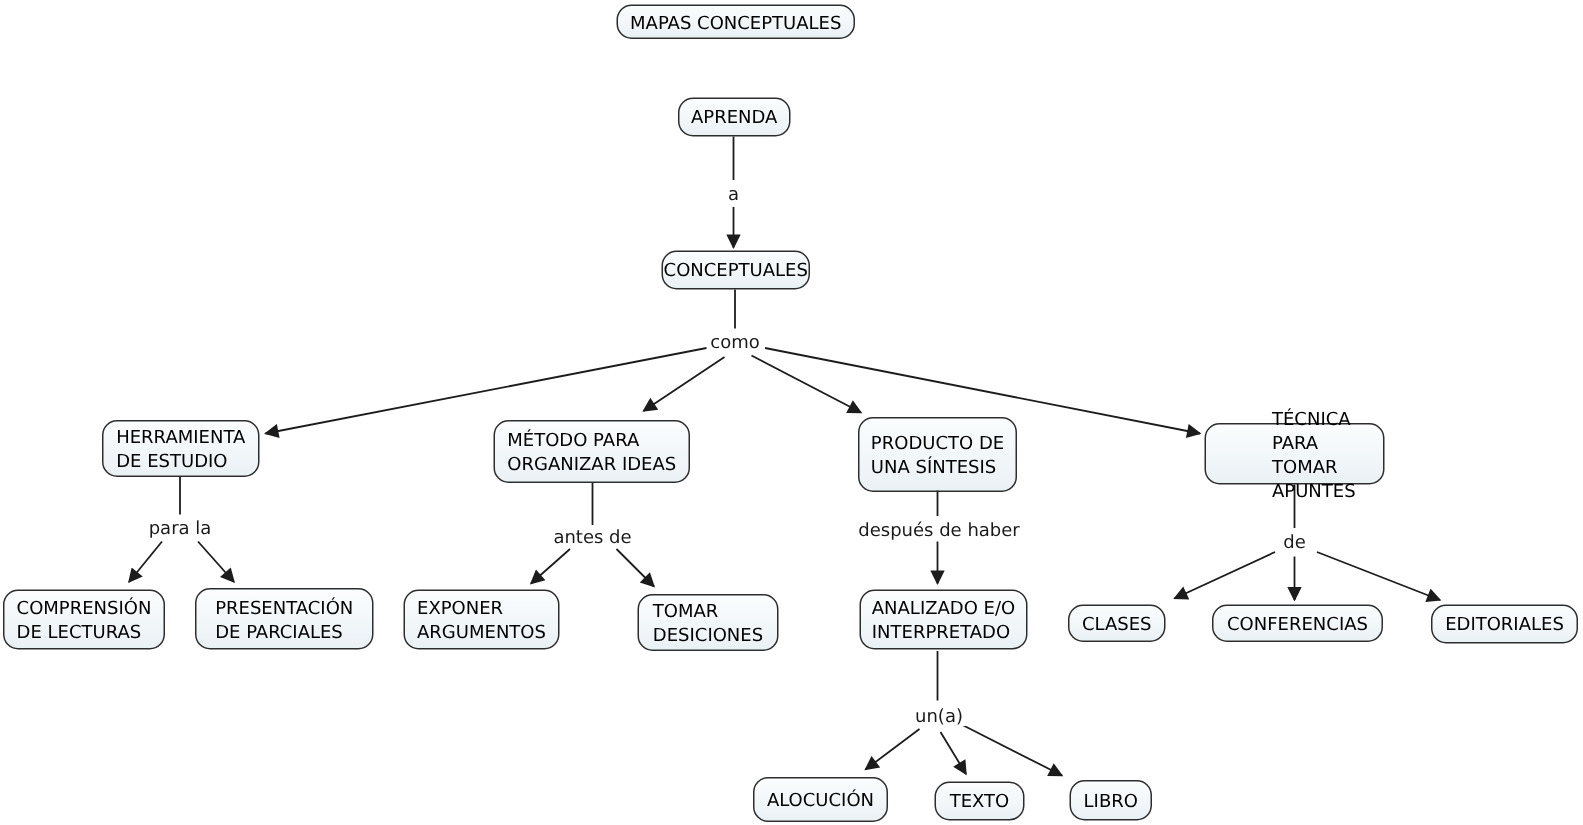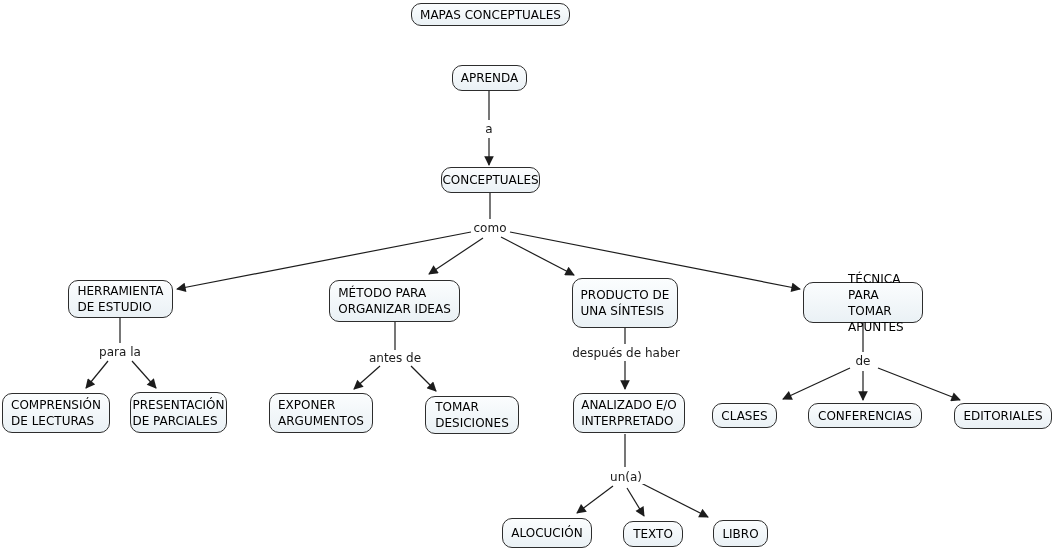"PRESENTACIÓN" div.node { width: 97px -> 119px }
